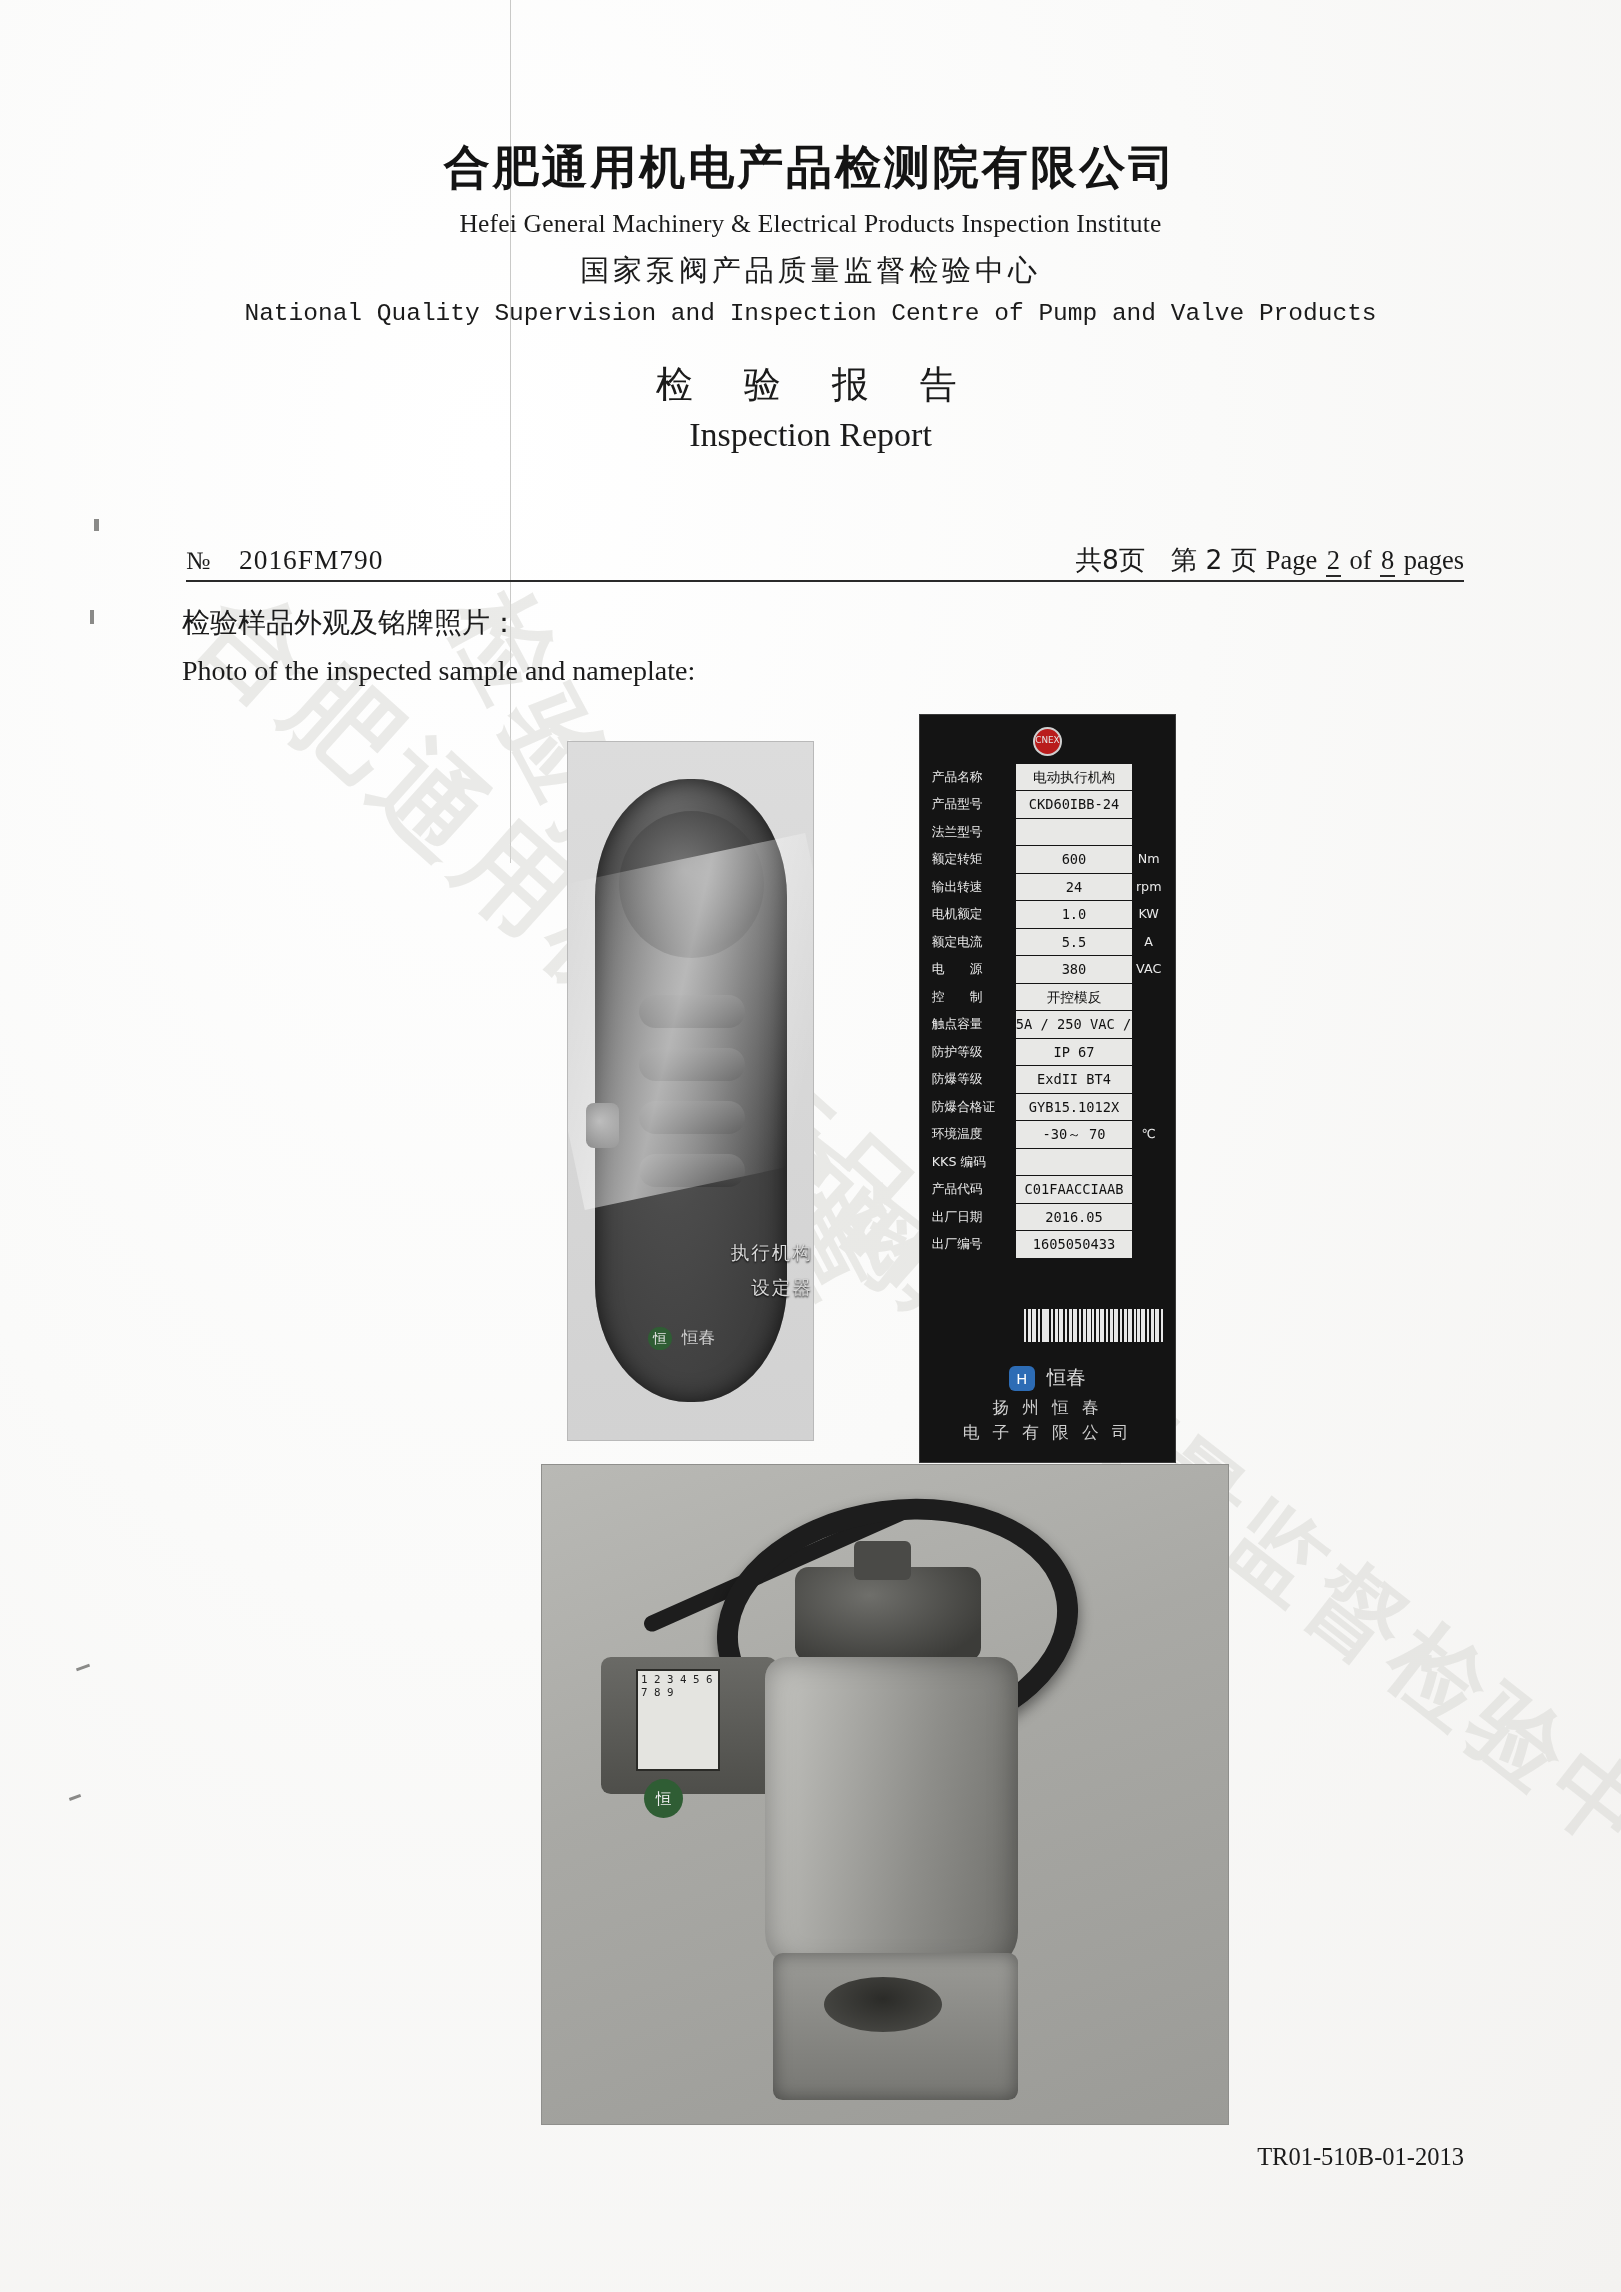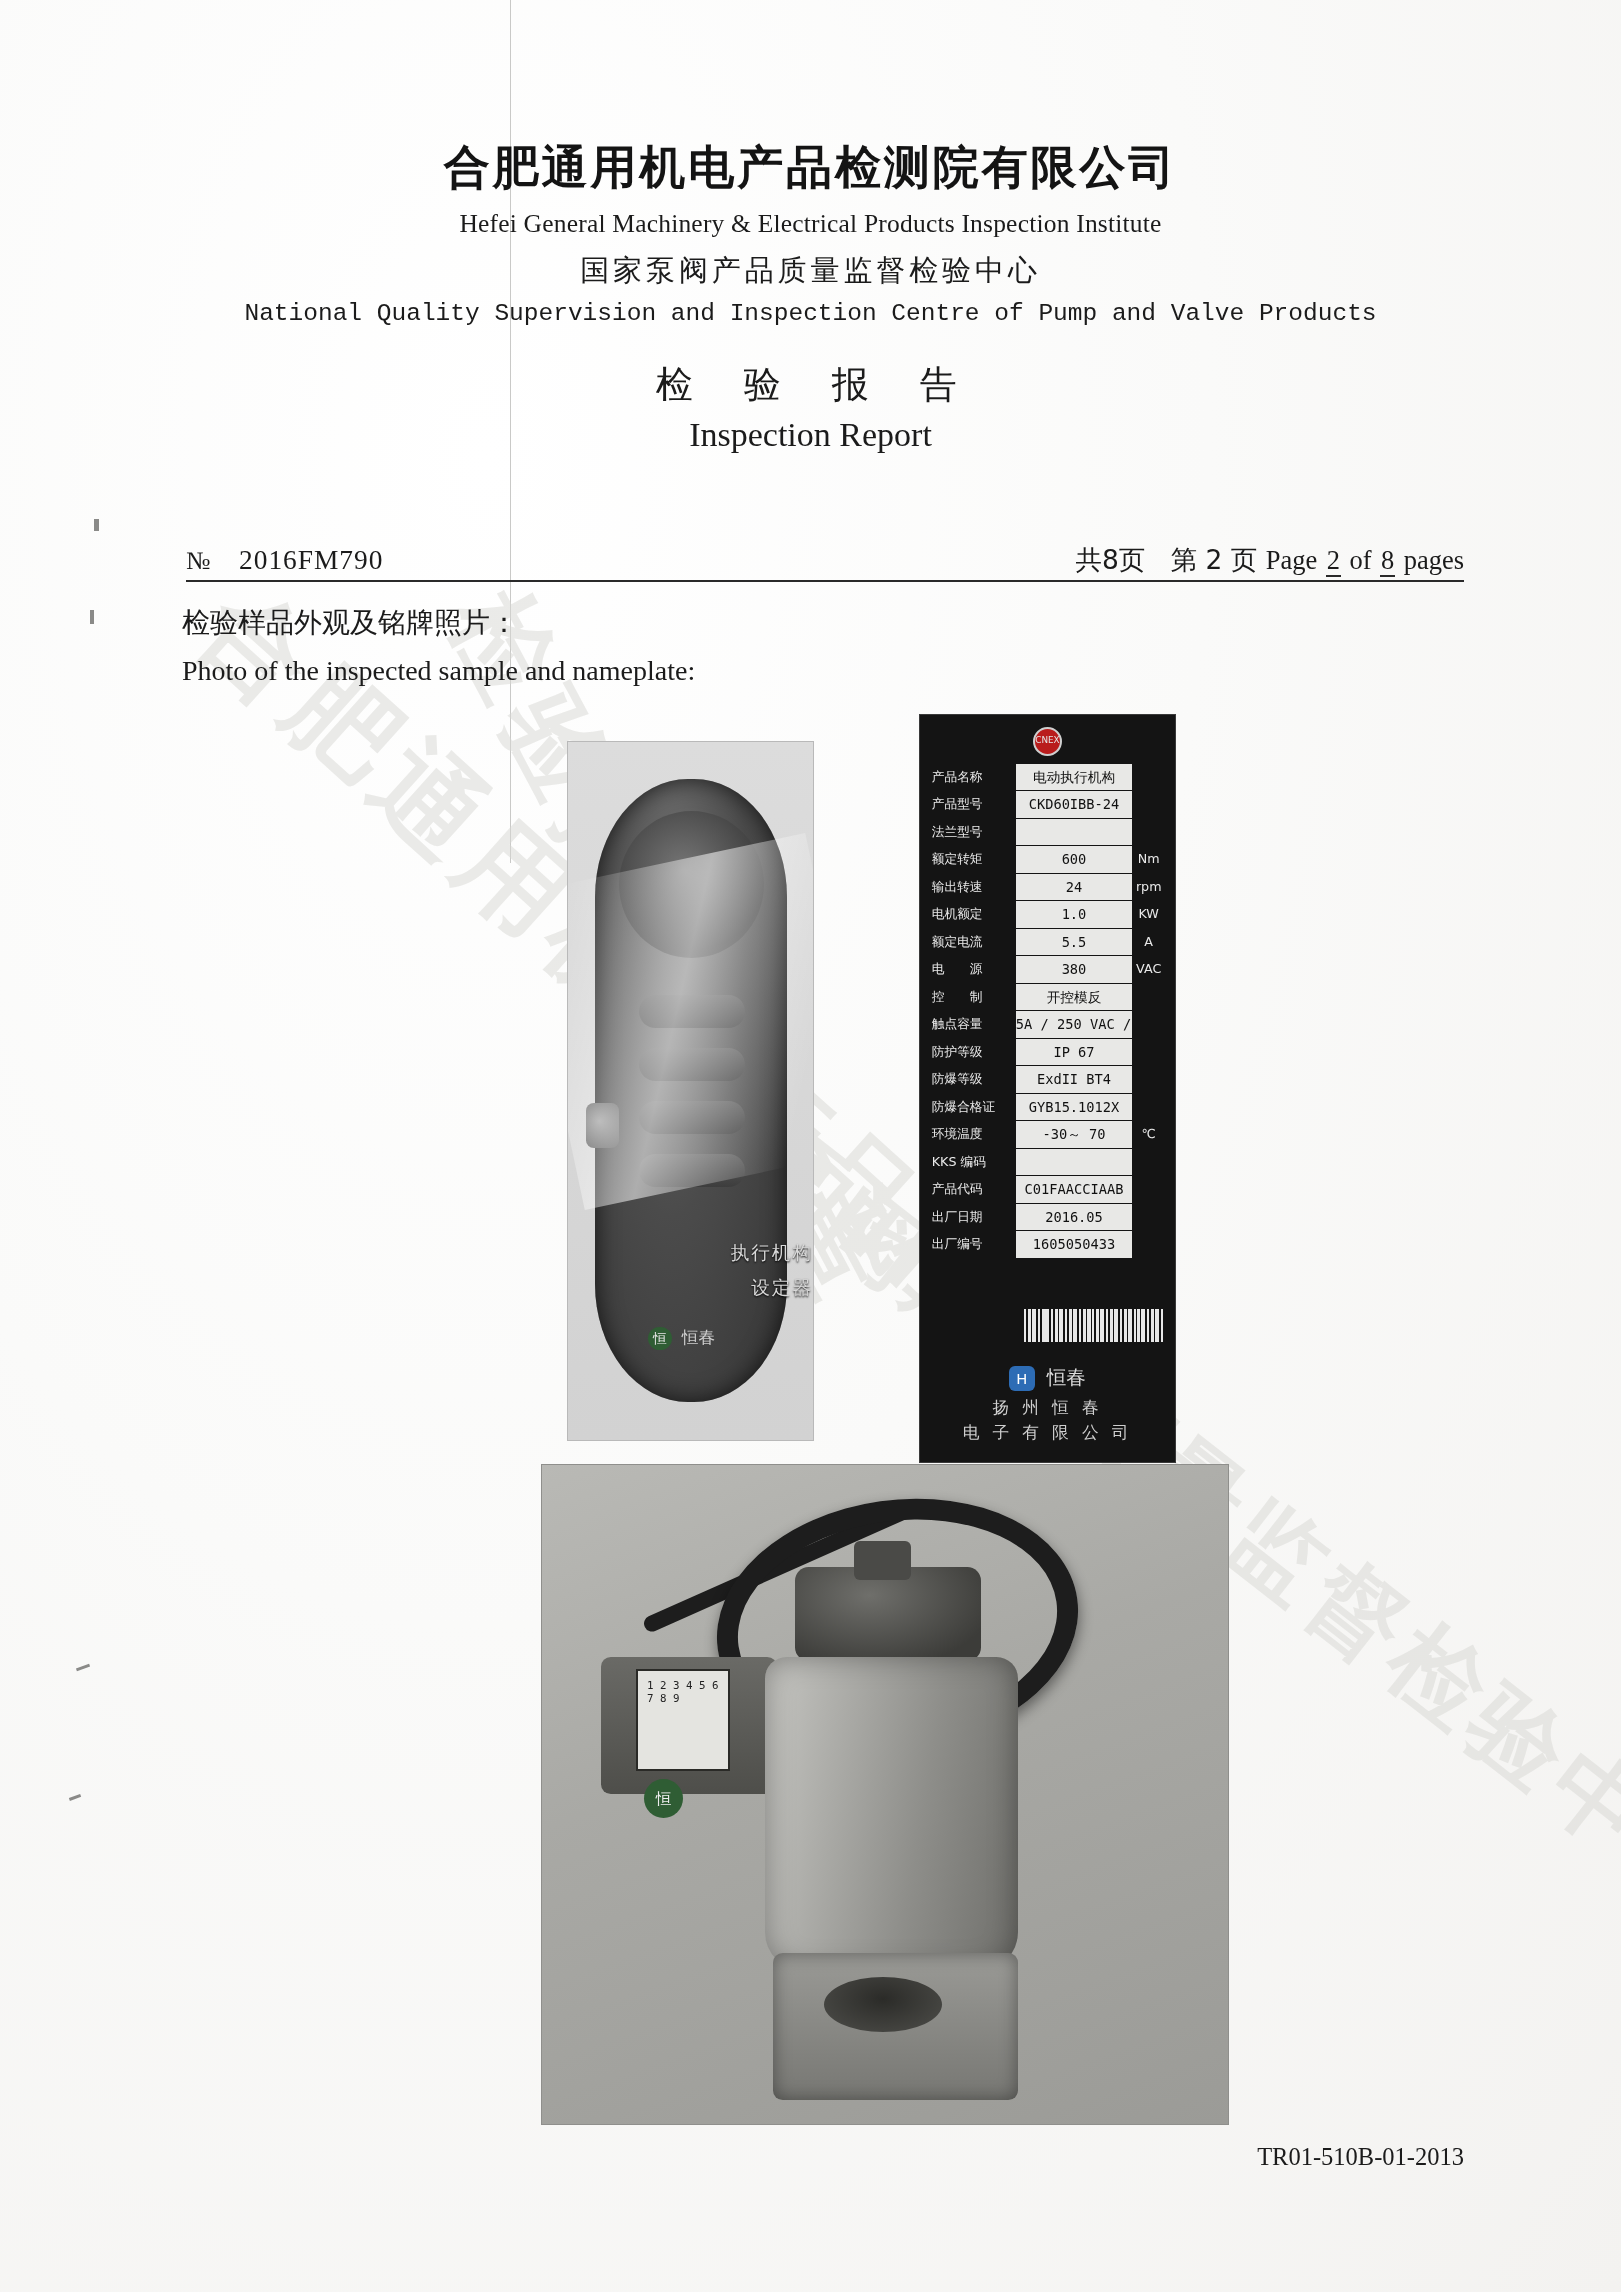"1 2 3 4 5" #photo-actuator .dial { padding: 9px -> 3px; width: 94px -> 84px }
